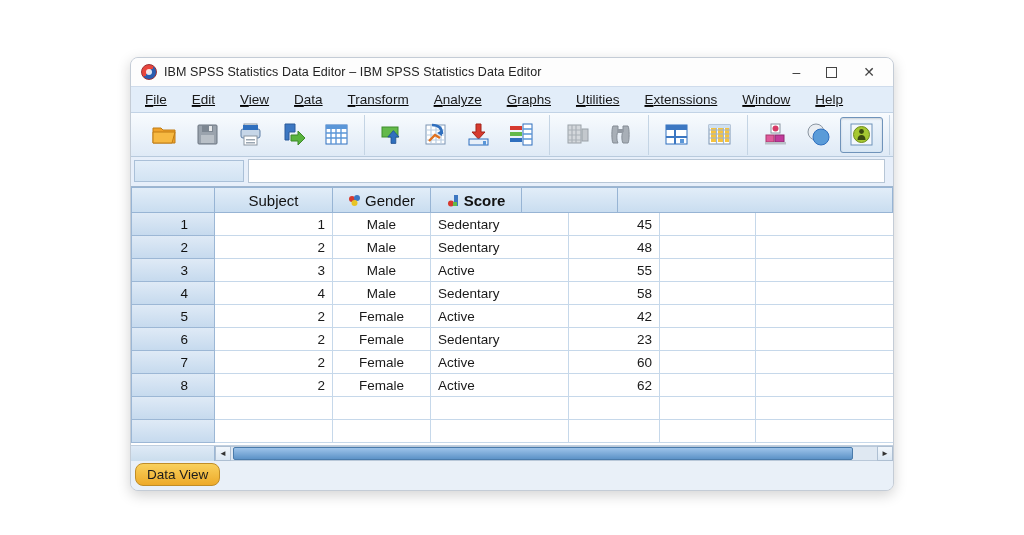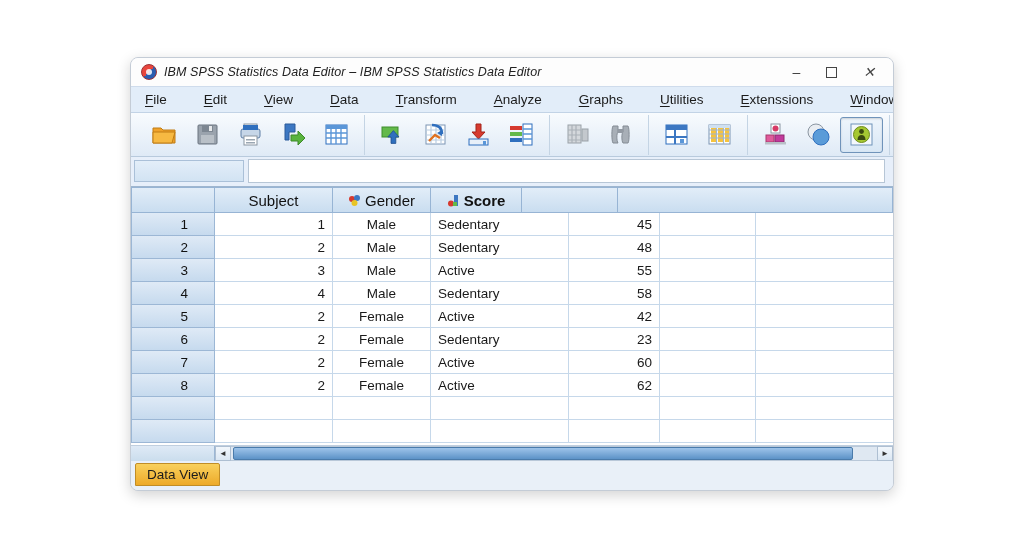"IBM SPSS Statistics Data Editor" .titlebar { font-style: italic -> none }
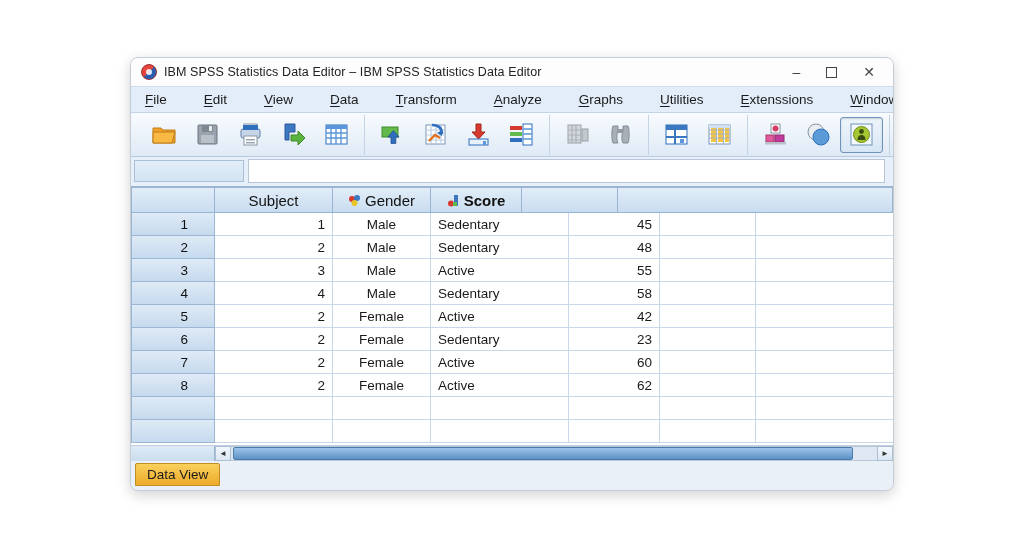"File" .menubar { gap: 37px -> 25px; text-decoration: none -> underline }
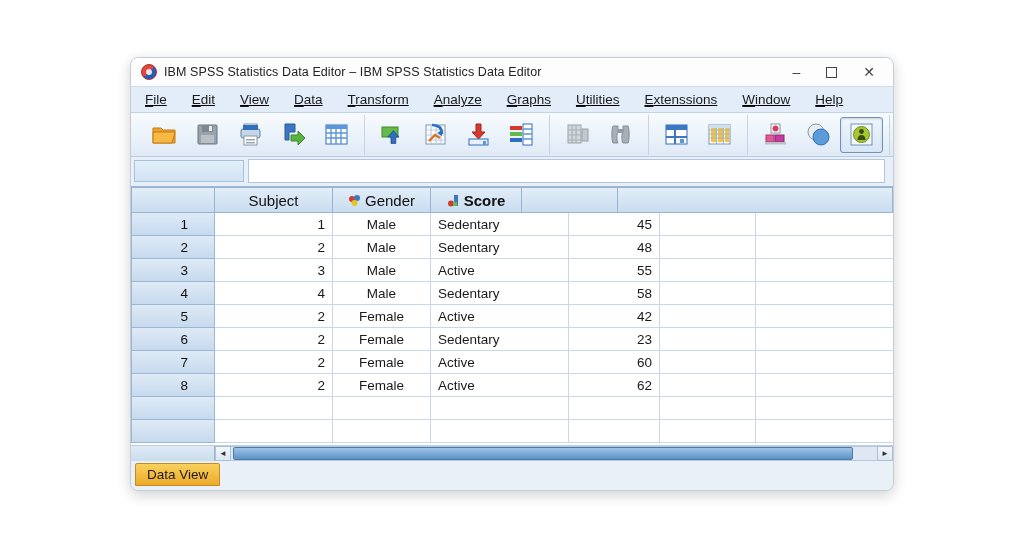"Data View" div.tab { border-radius: none -> 8px }
